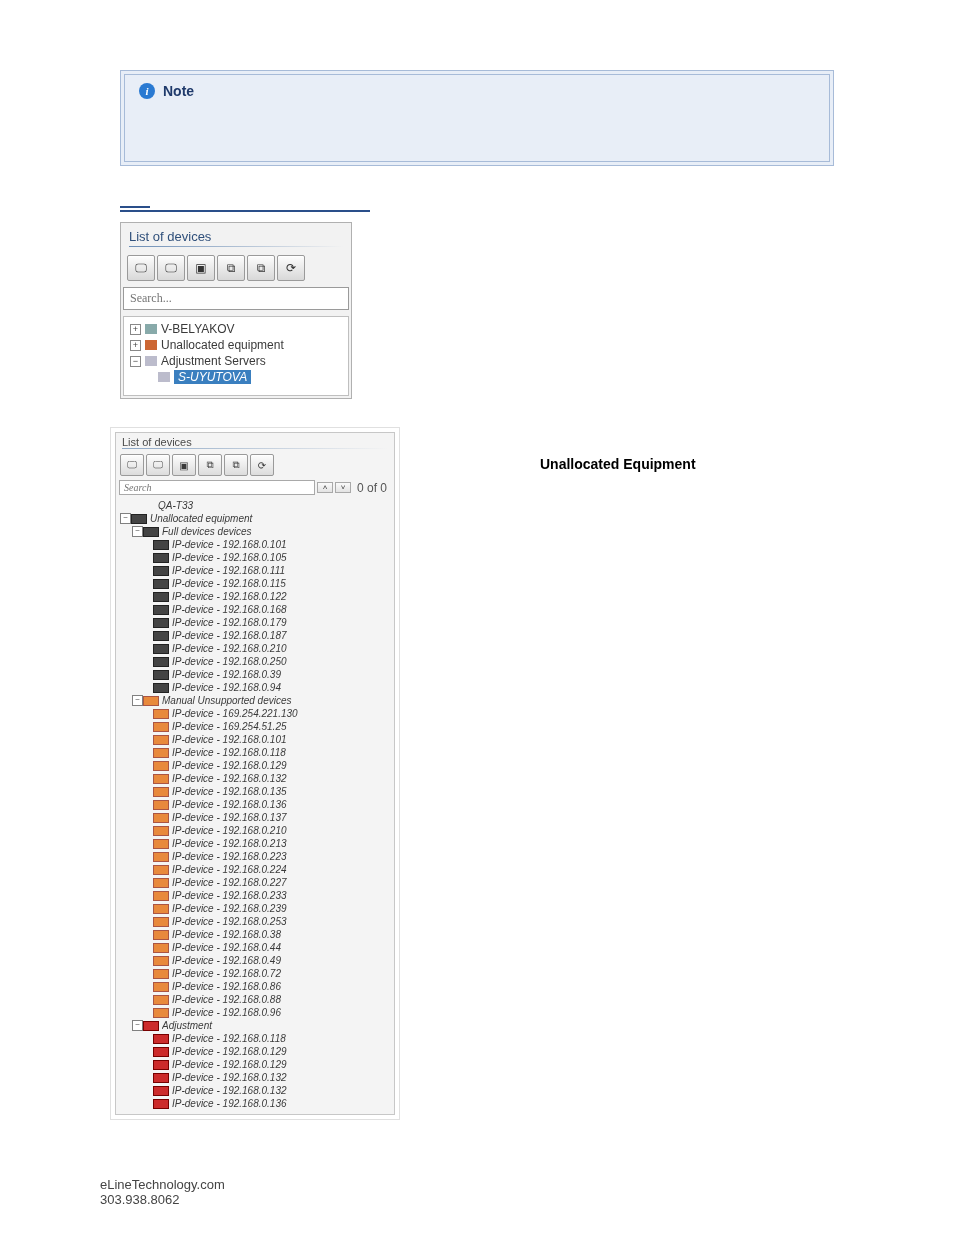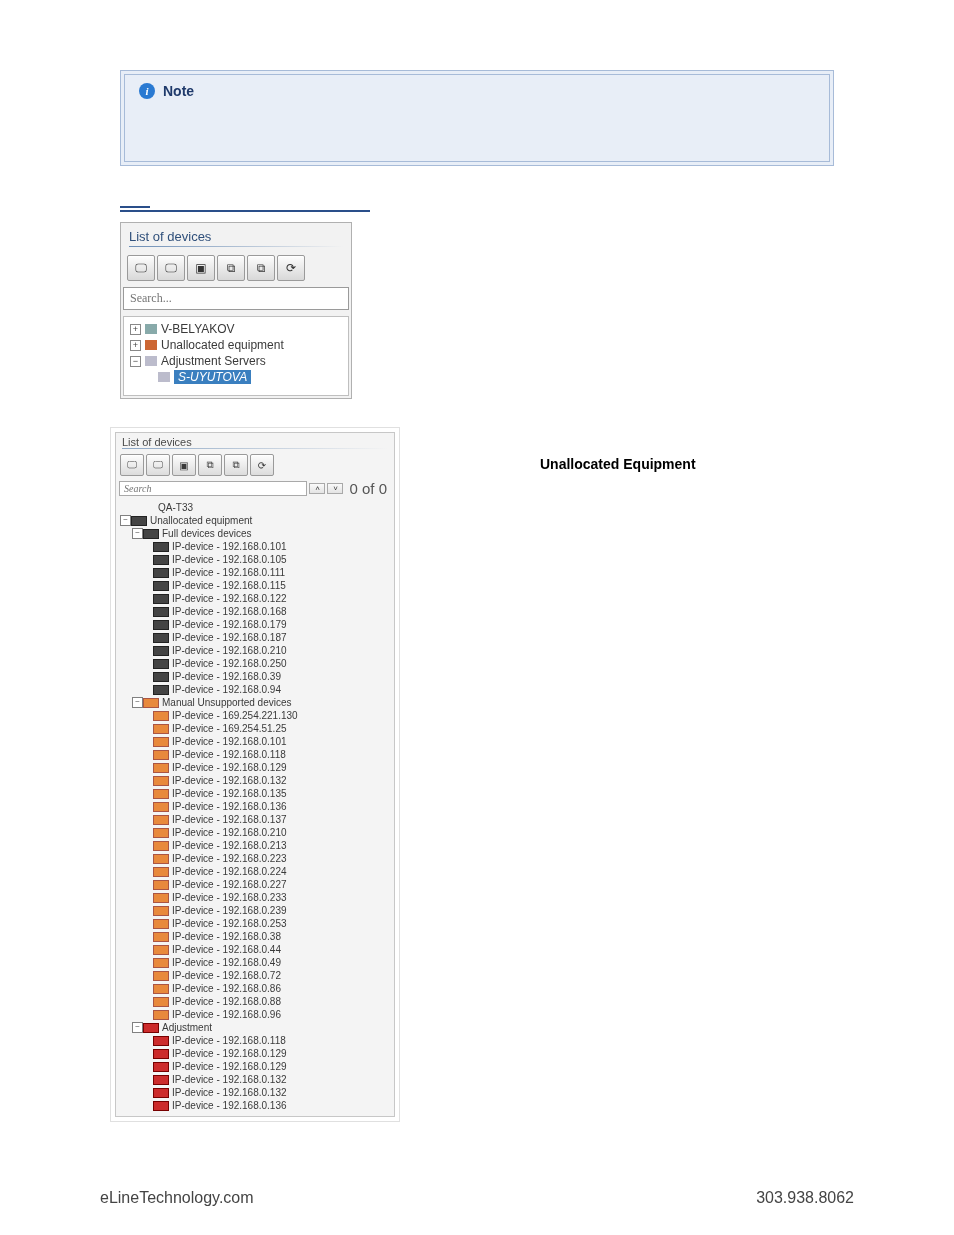"0 of 0" .count { font-size: 15px -> 12px }
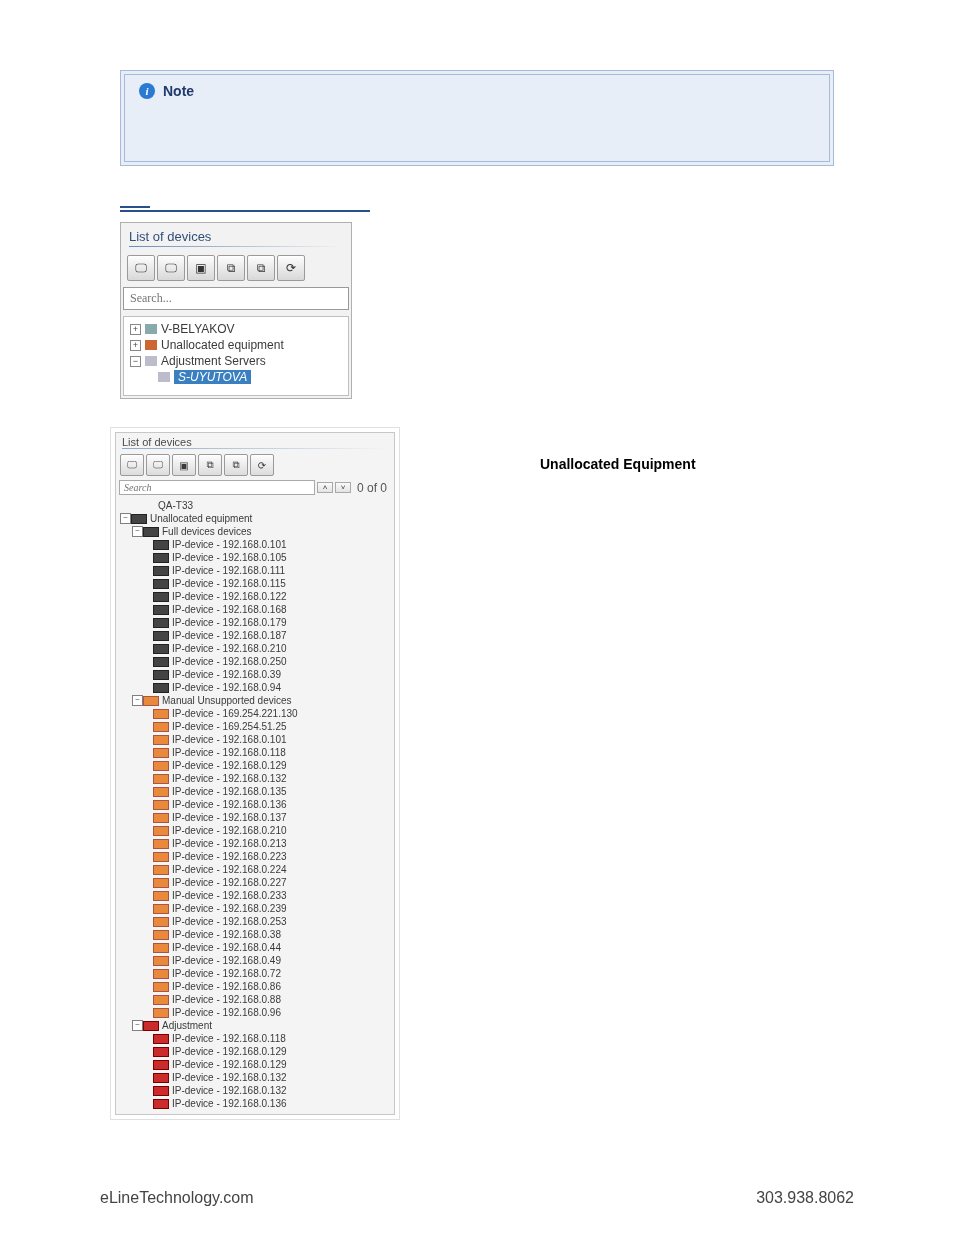"QA-T33" .tree2 { font-style: none -> italic }
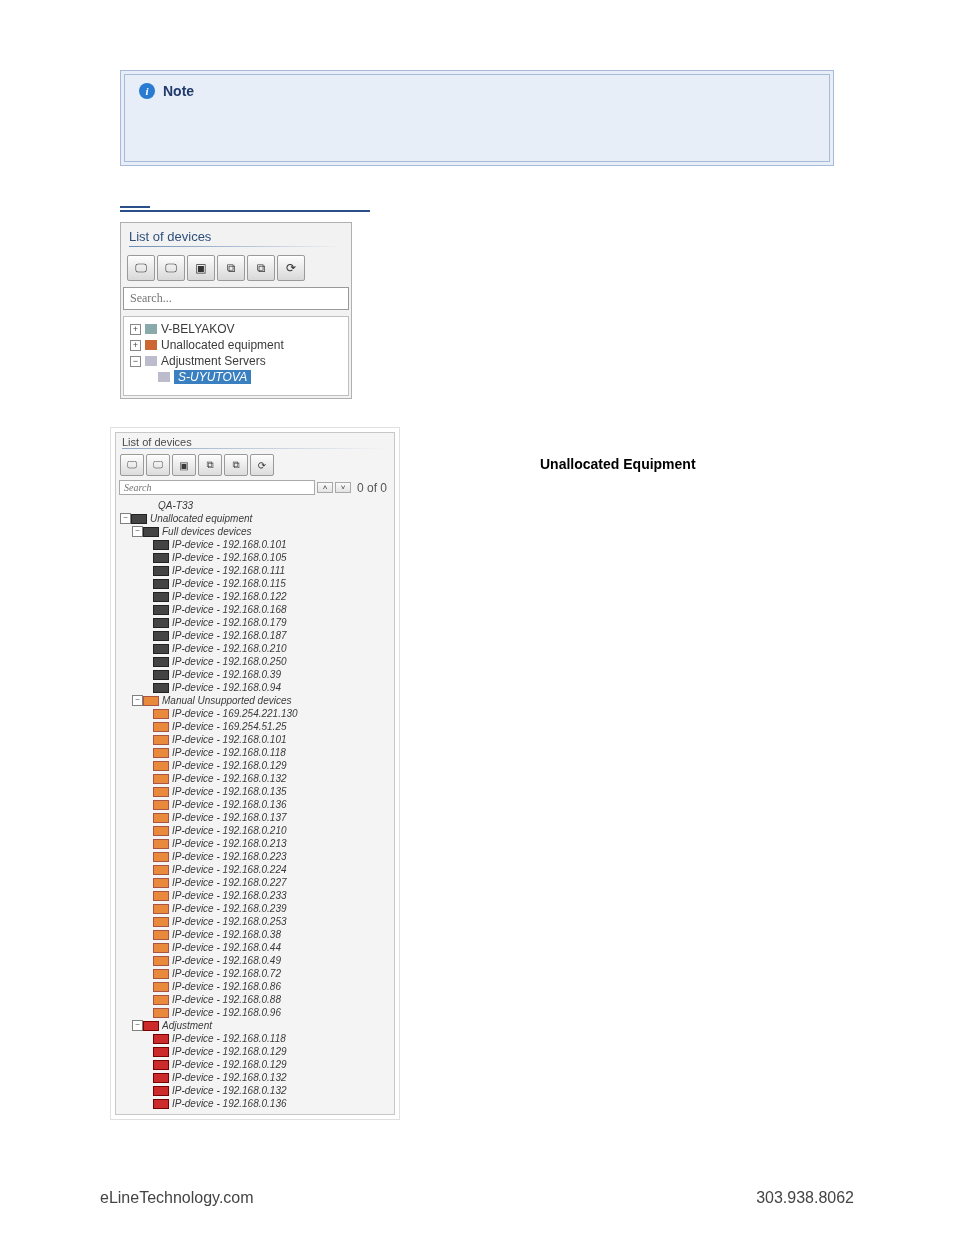"eLineTechnology.com" .footer { flex-direction: none -> column; font-size: 16px -> 13px }
